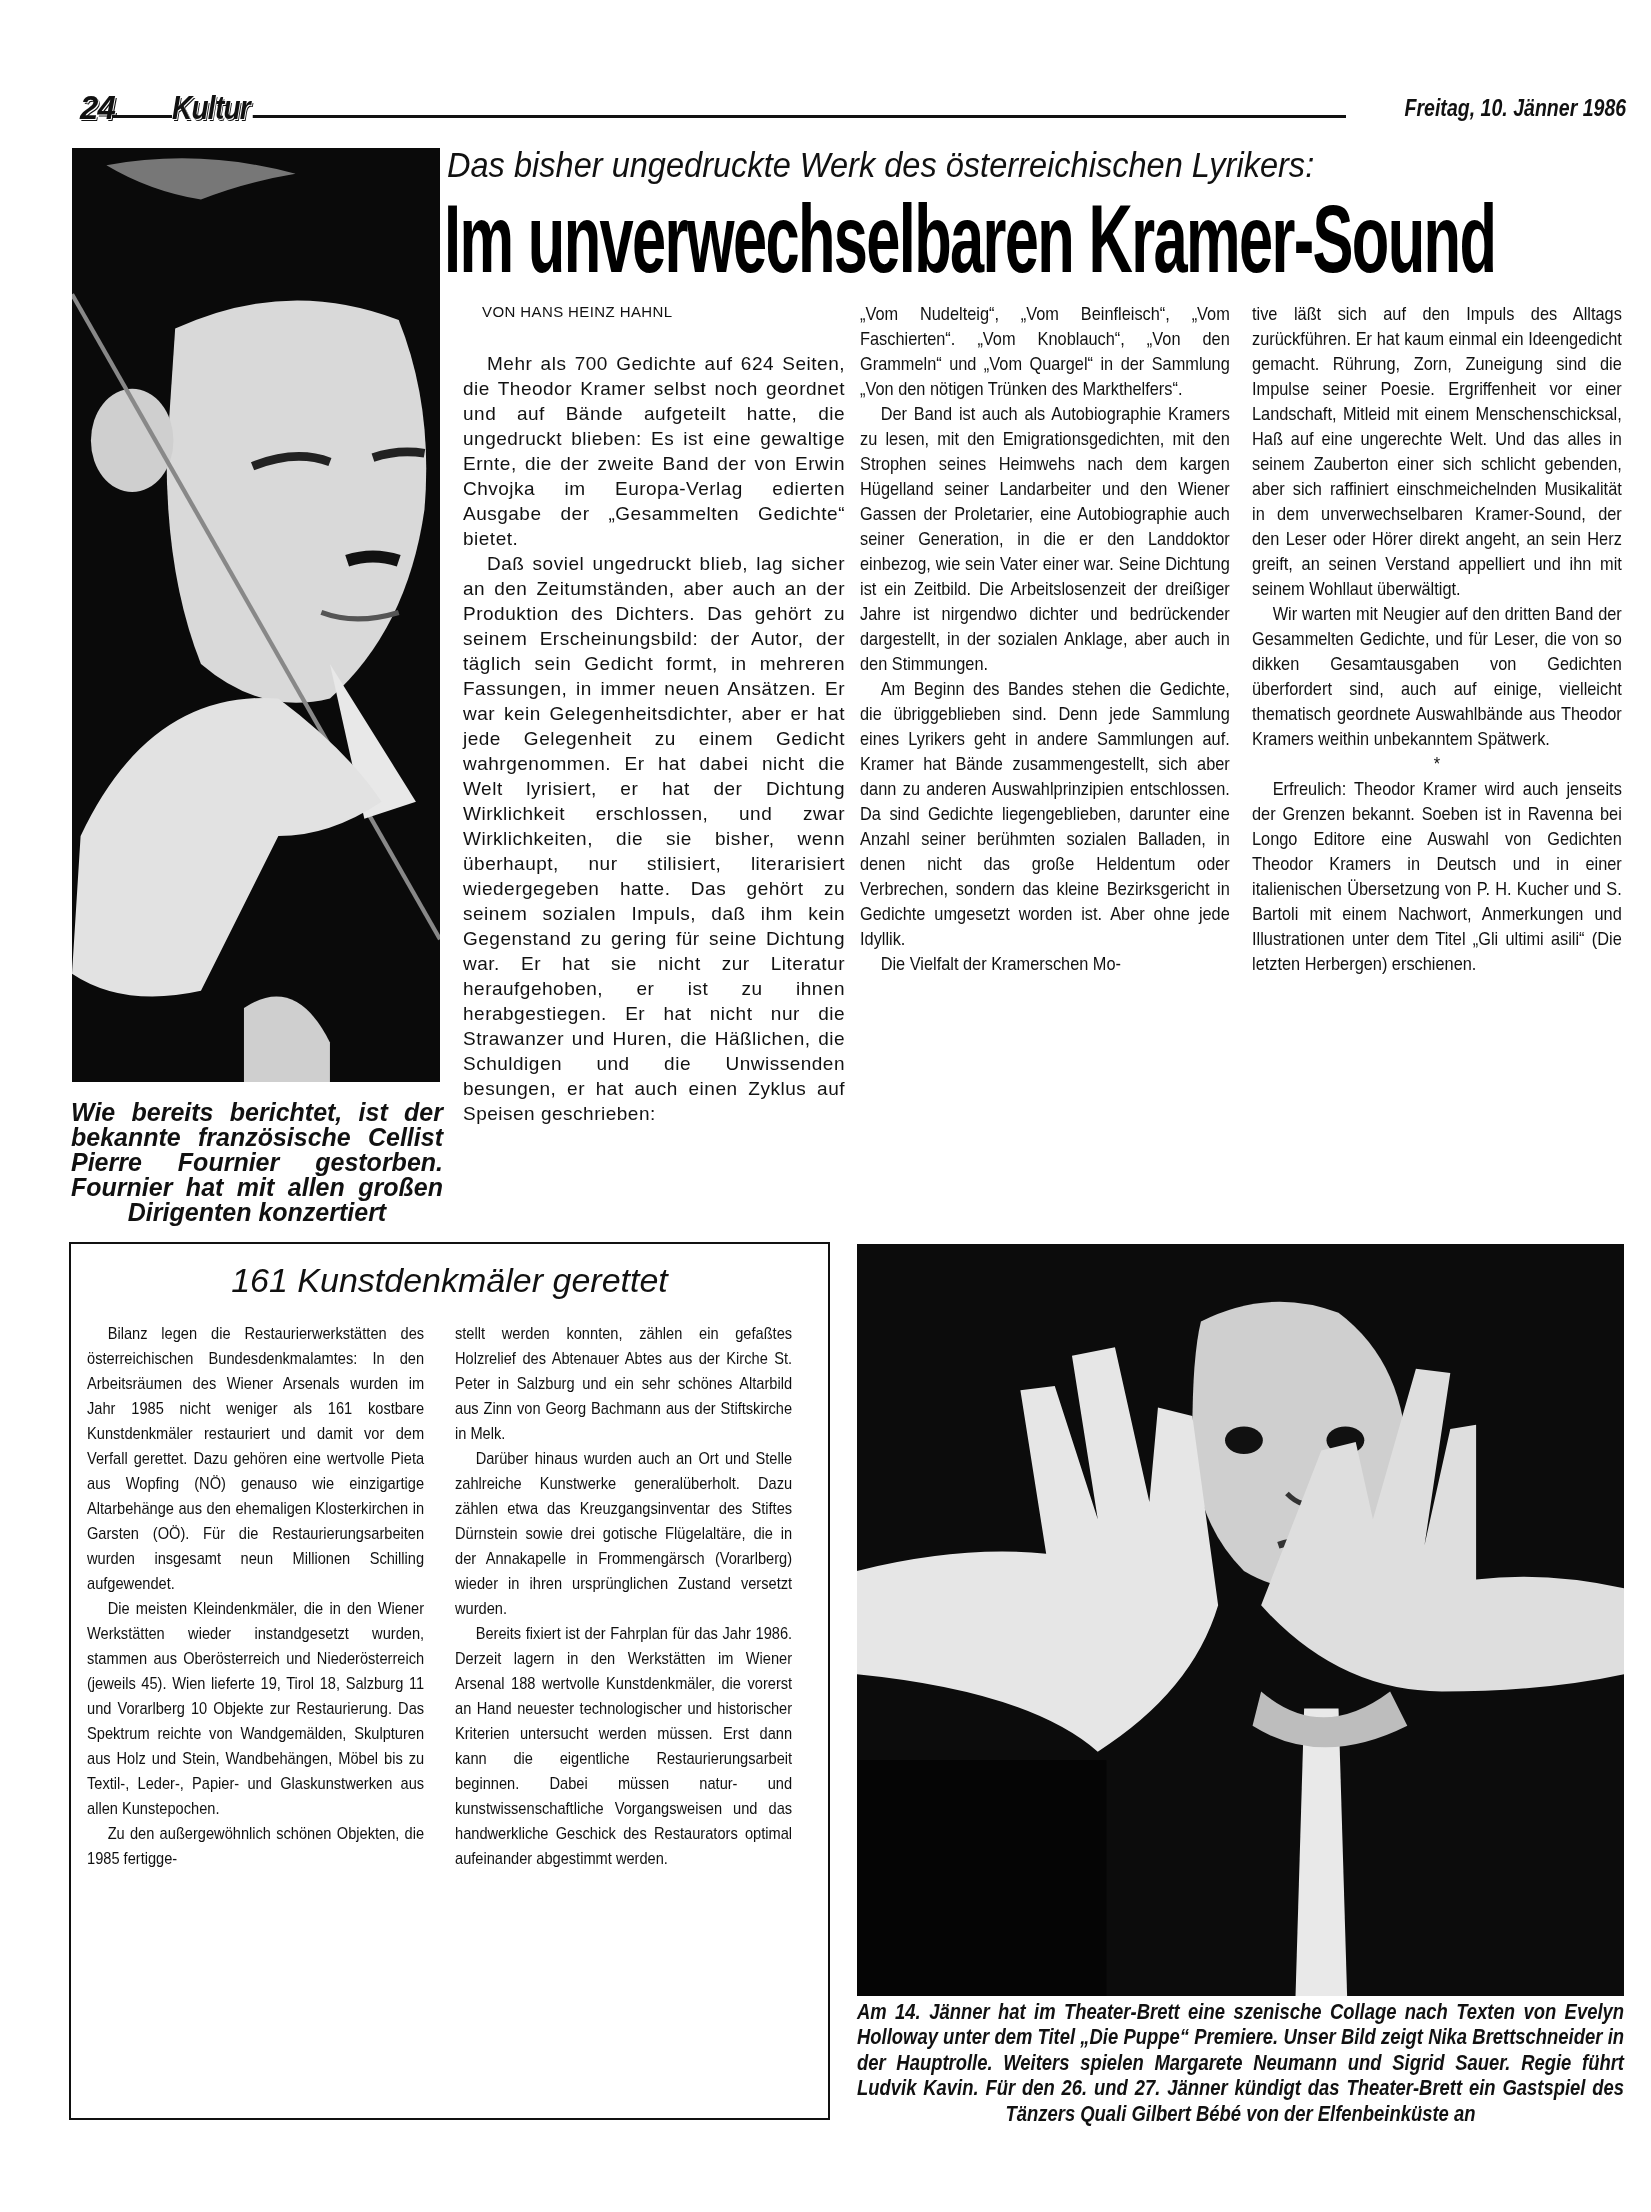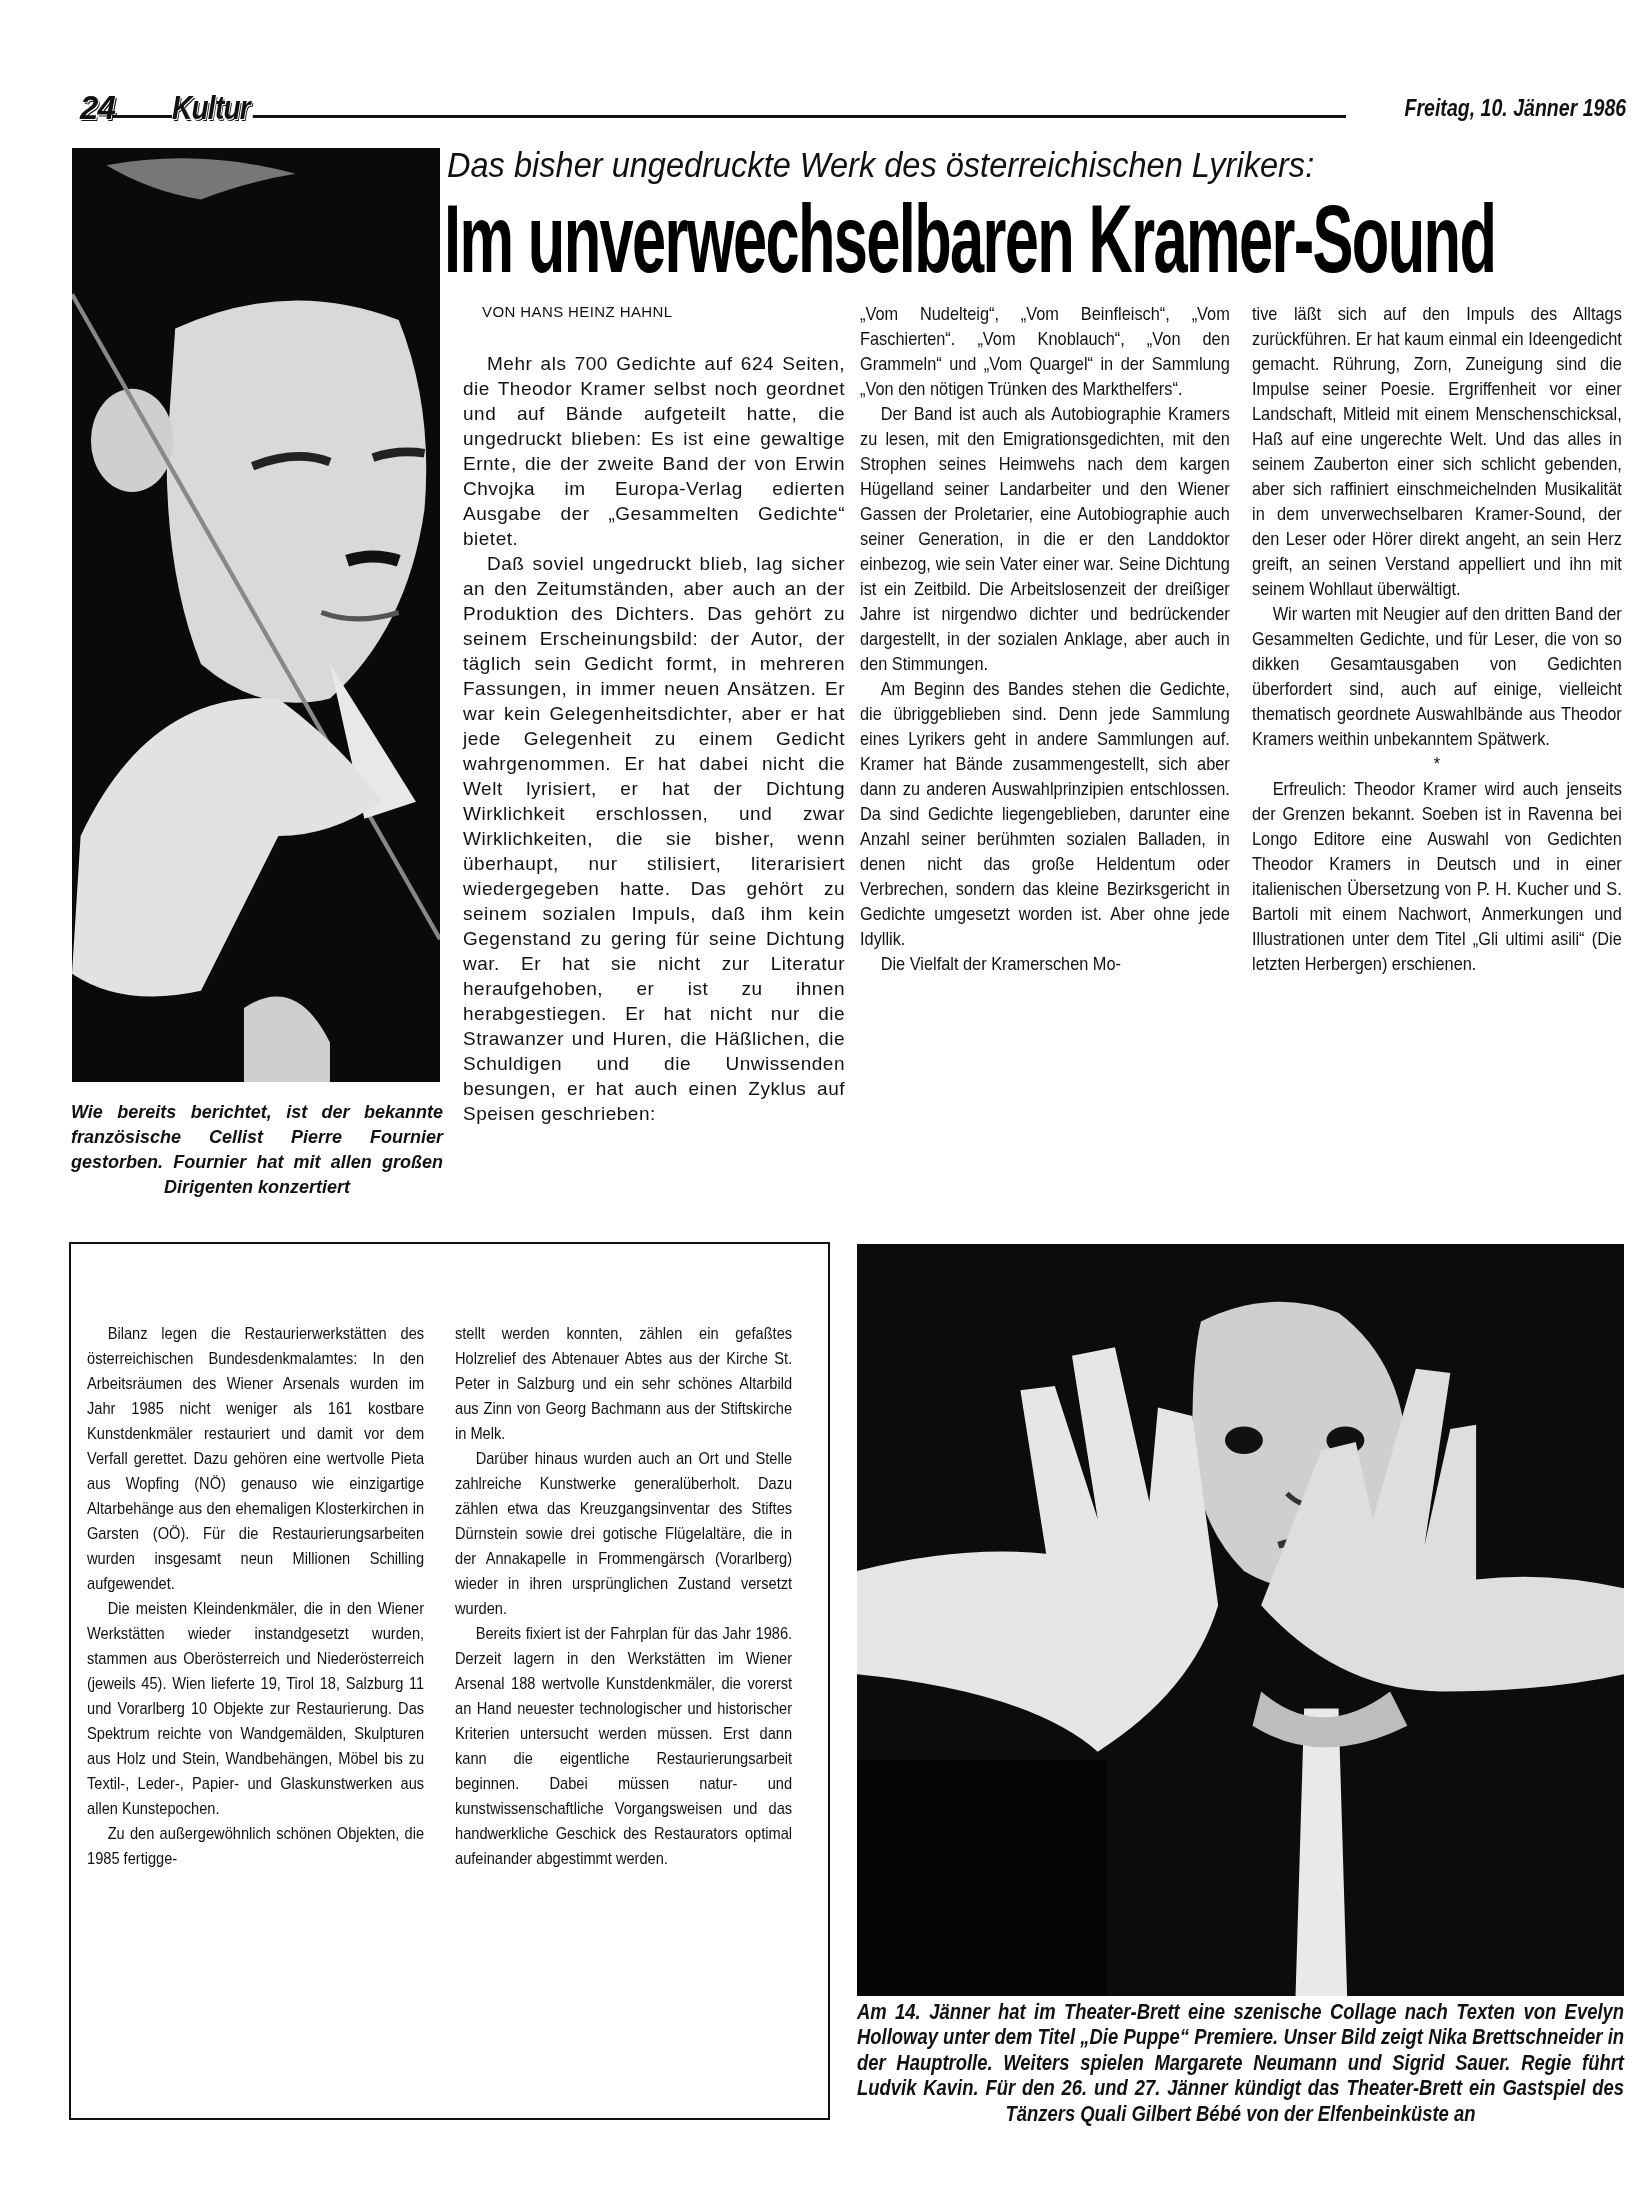"Wie bereits berichtet, ist der" .cap-left { font-size: 18px -> 25px }
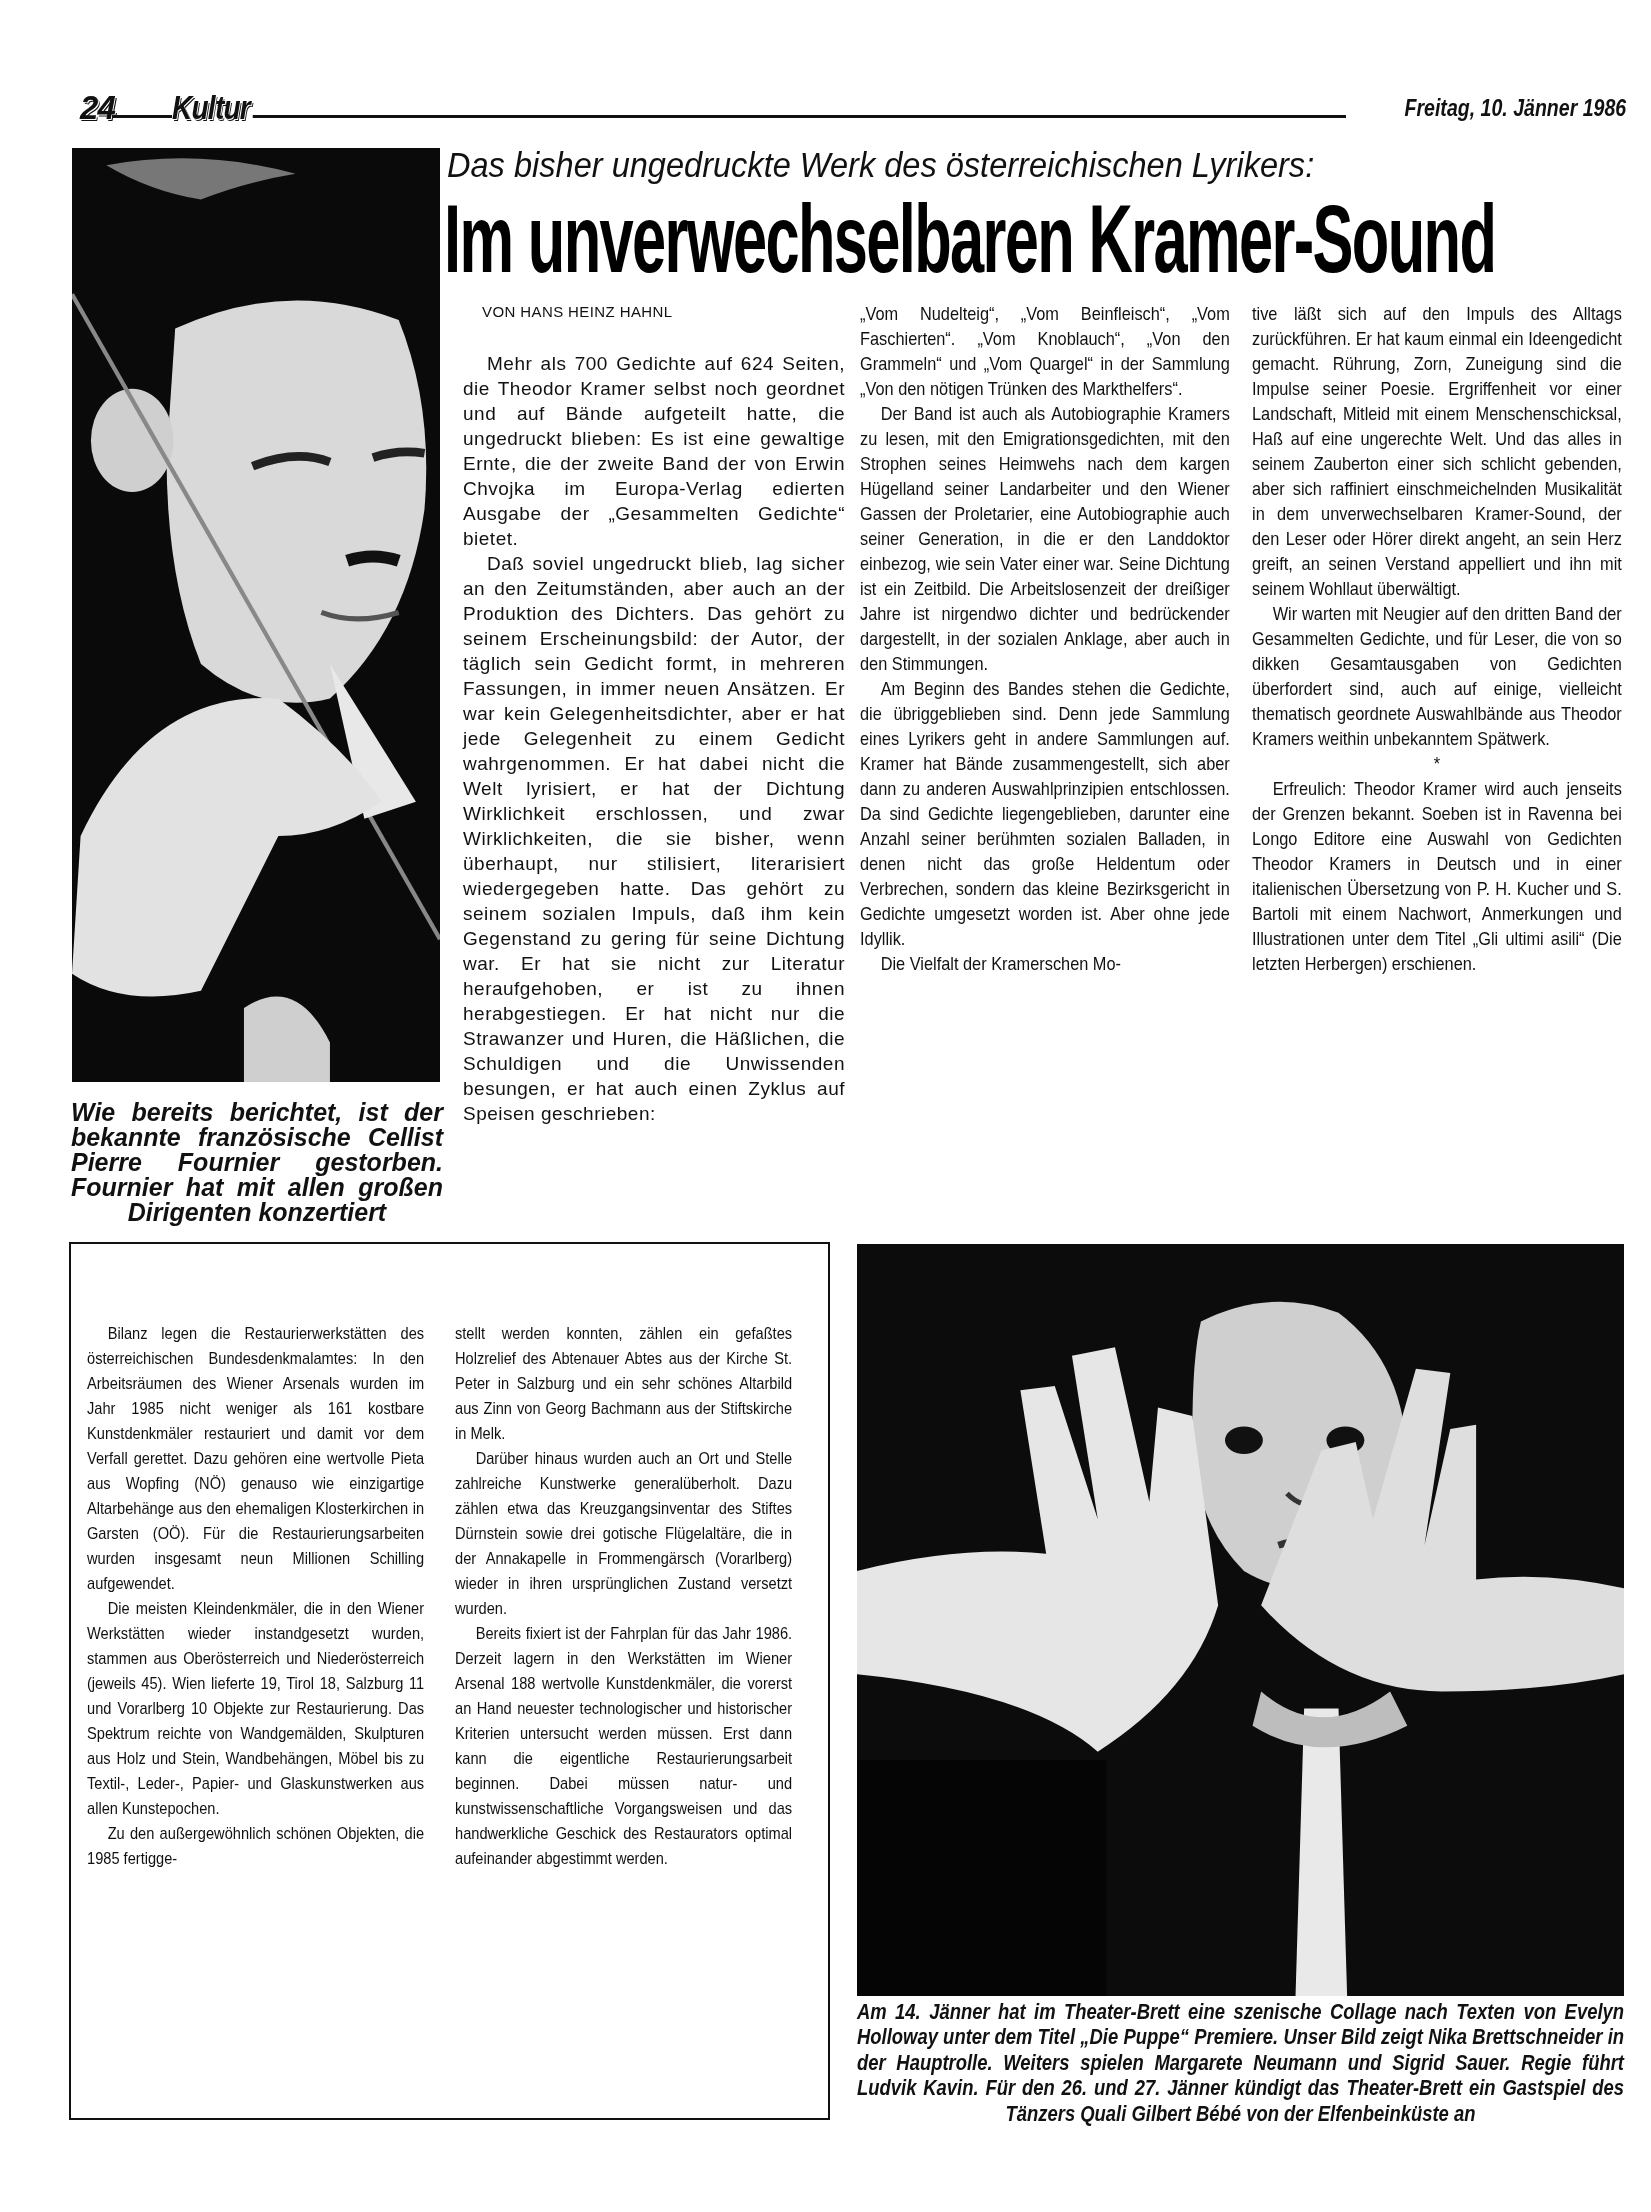"161 Kunstdenkmäler gerettet" div.box-title { html: none -> <div>161 Kunstdenkmäler gerettet</div> }
